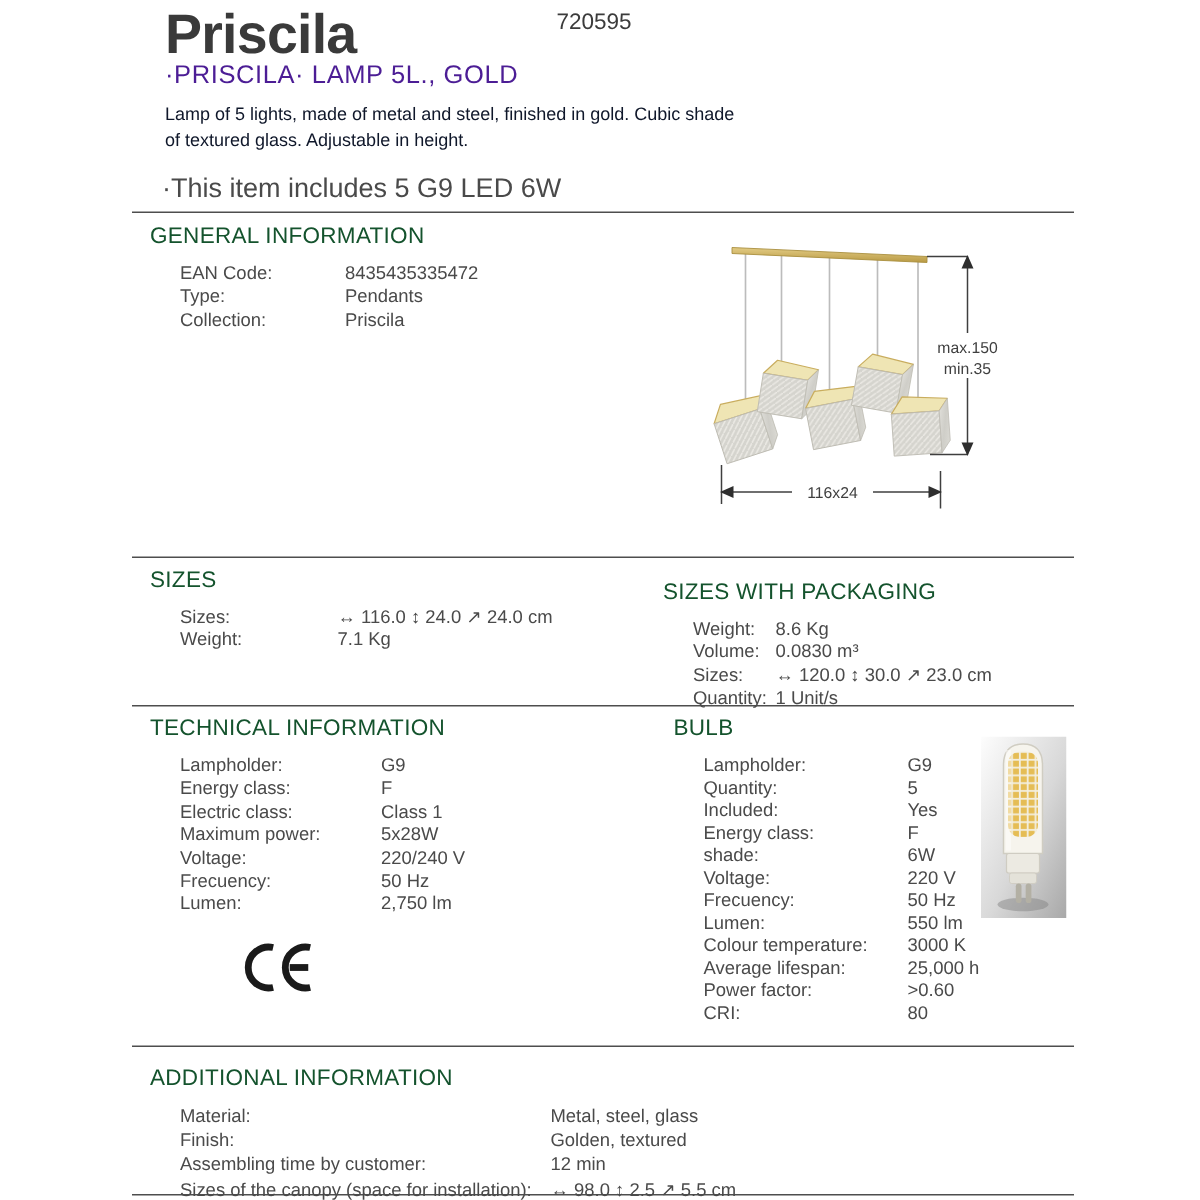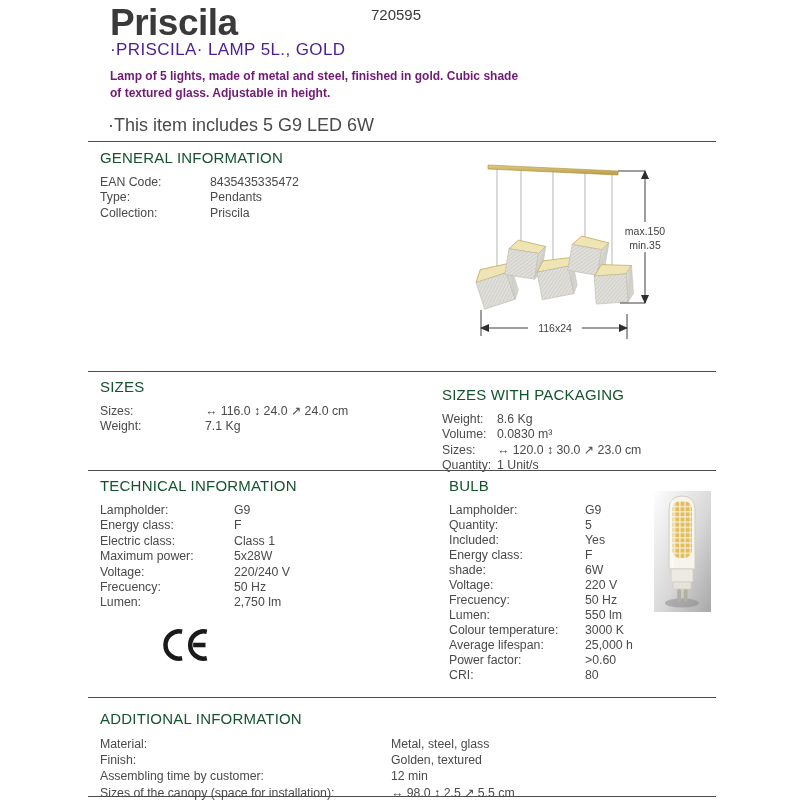"Lamp of 5 lights, made" .desc { color: #701a75 -> #0f172a; font-weight: bold -> none }
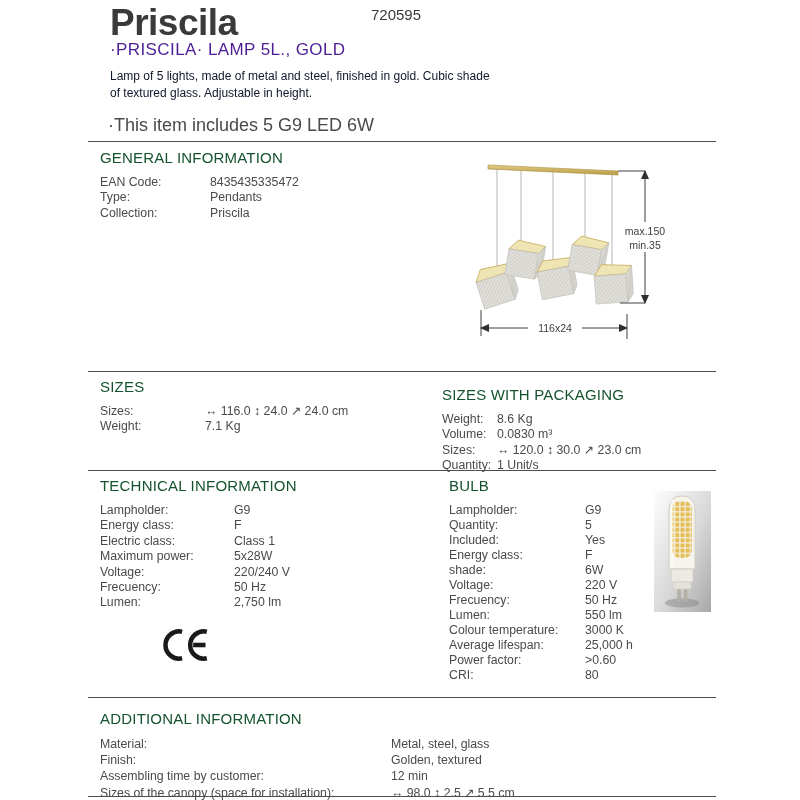"EAN Code:" .row { margin-left: none -> 20px }
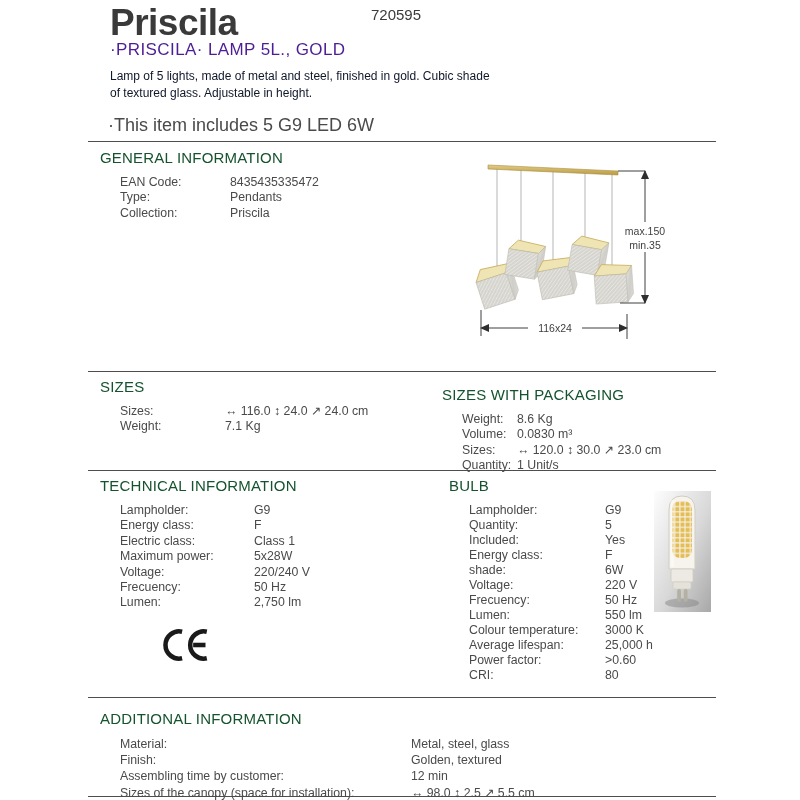"Material:" .rows-wide .row { gap: 44px -> none }
